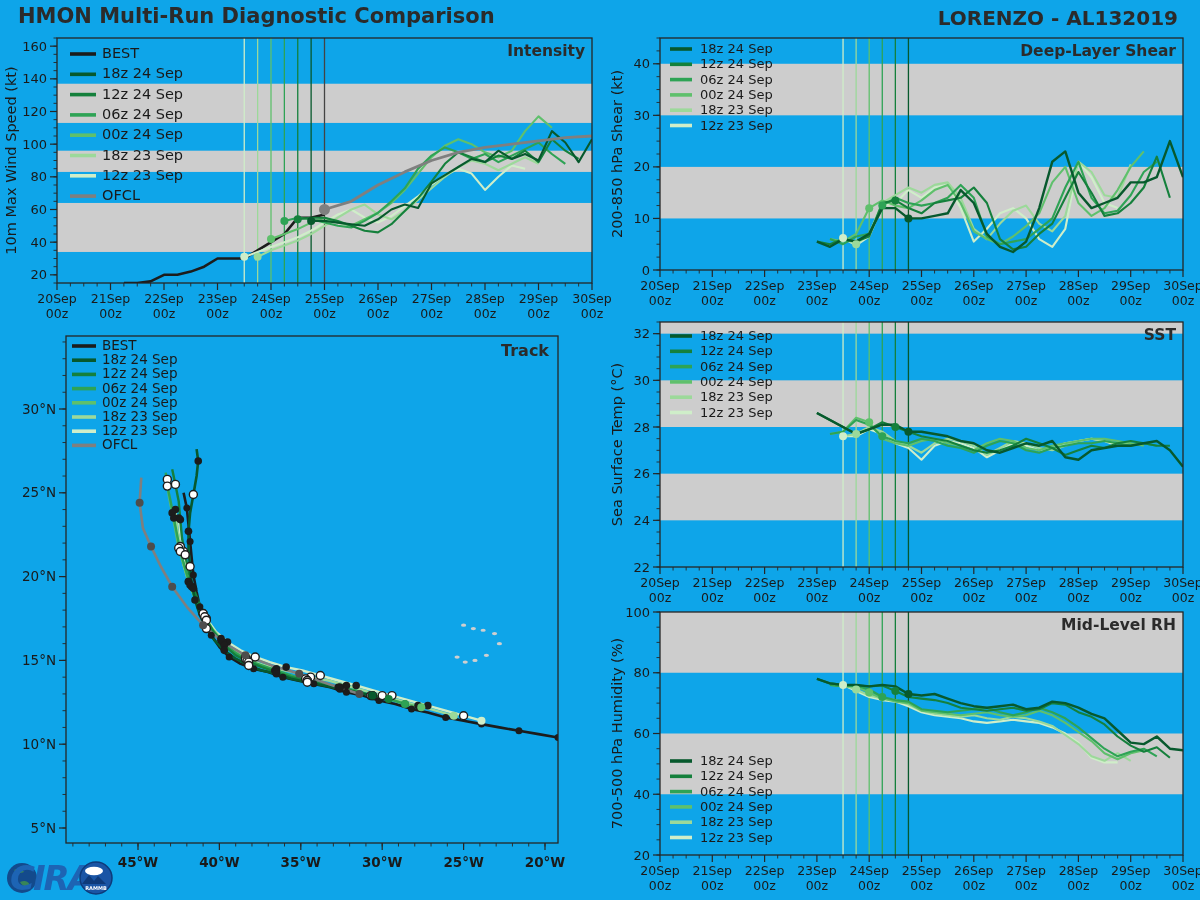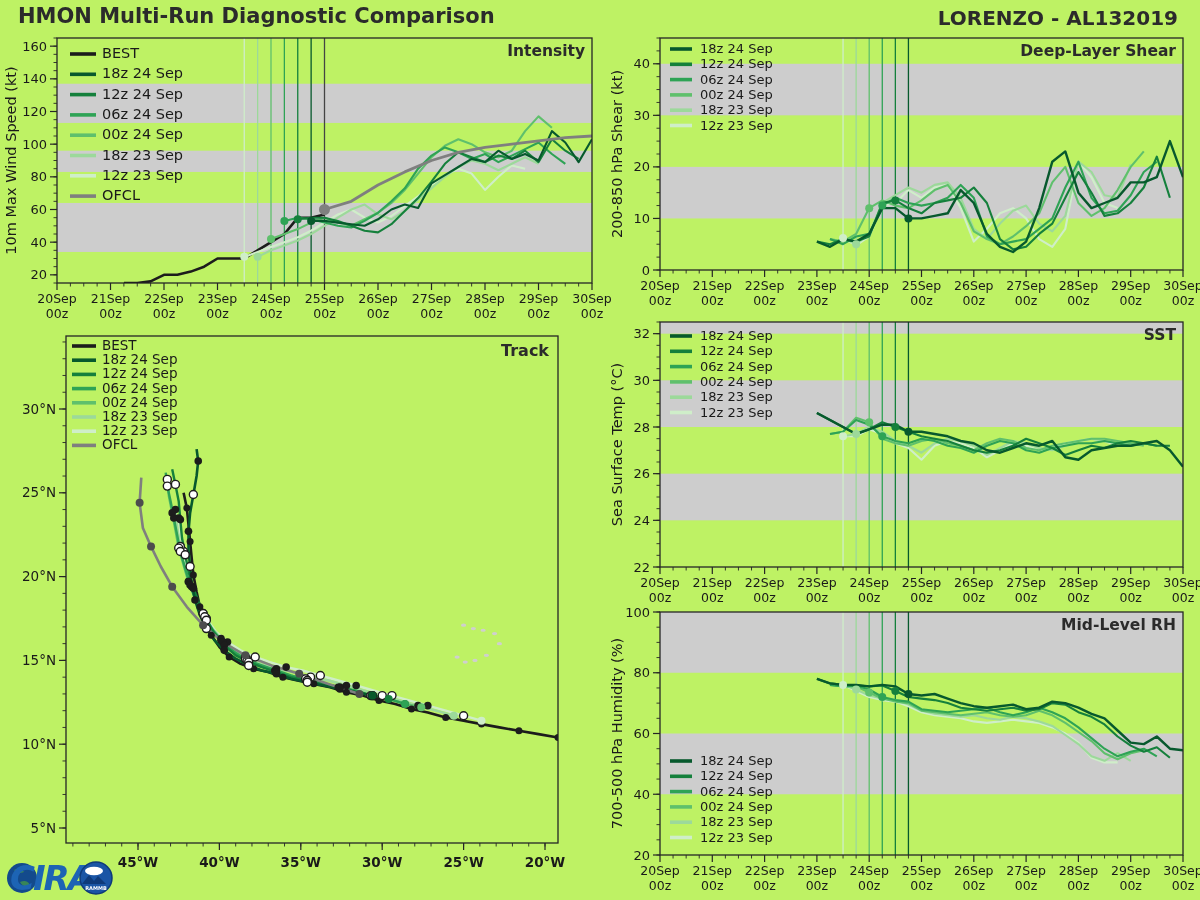"HMON Multi-Run Diagnostic Comparison" #fig-wrap { background: #bef264 -> #0ea5e9 }
